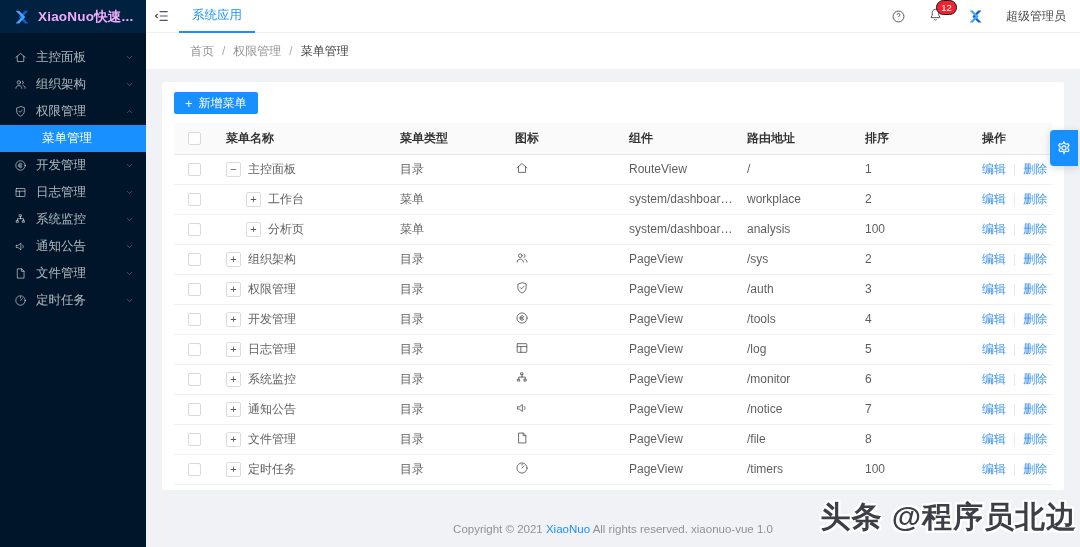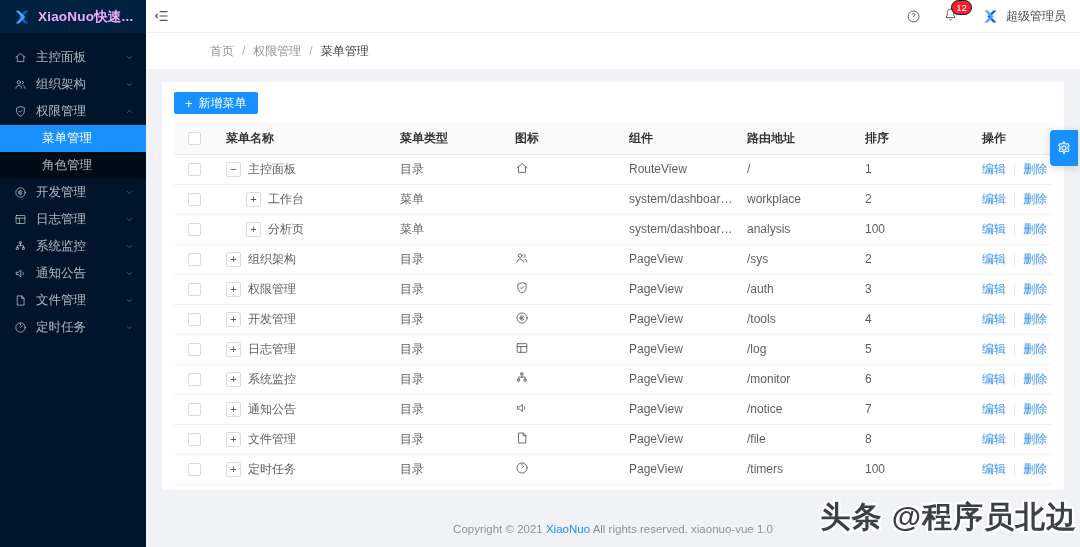"系统应用" div.tab { html: none -> <div> <span>系统应用</span> </div> }
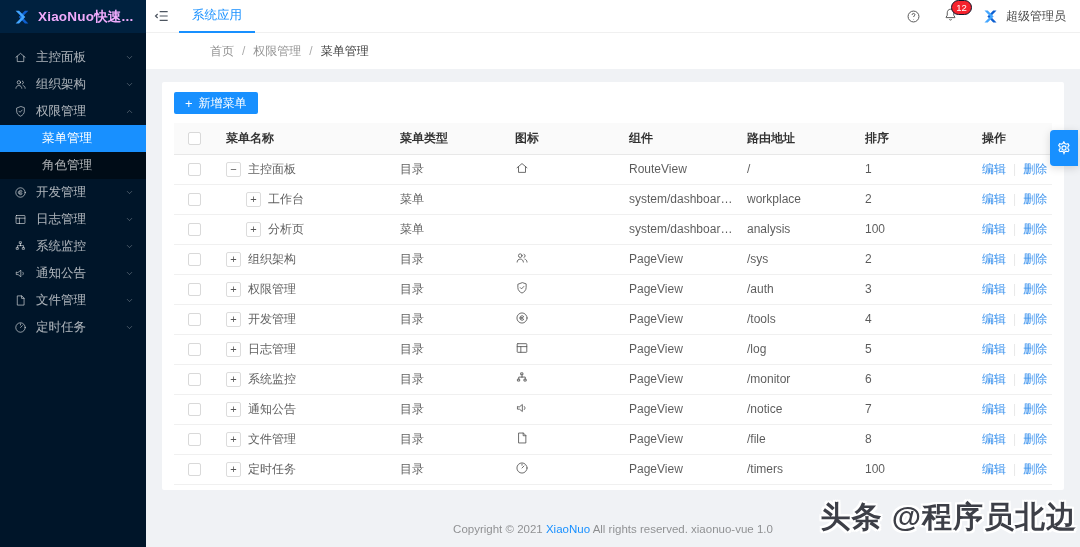"超级管理员" .username { margin-left: 7px -> 22px }
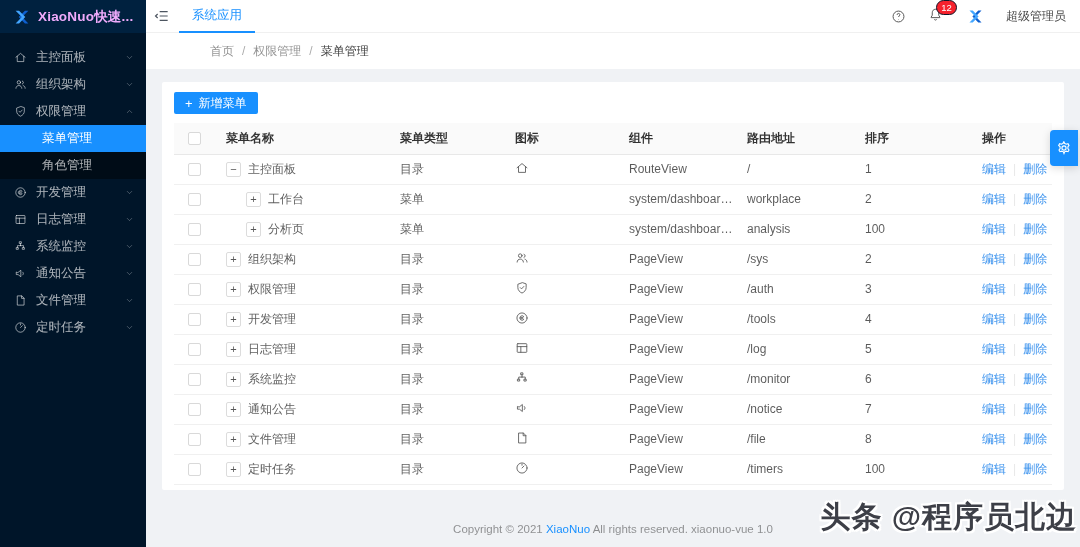"首页" .breadcrumb-row { padding-left: 64px -> 44px }
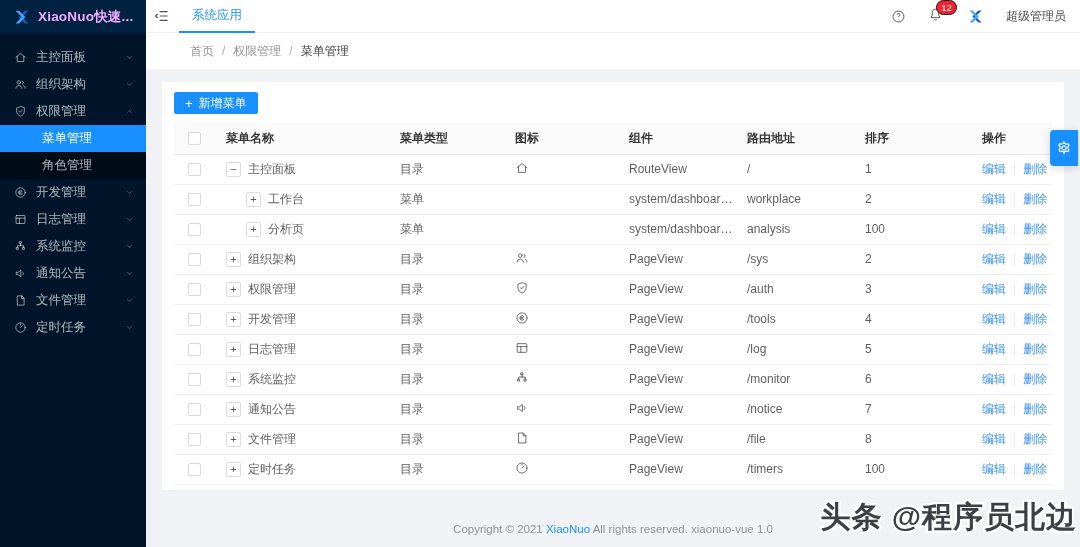"角色管理" div.sub-item { html: <div>角色管理</div> -> none }
